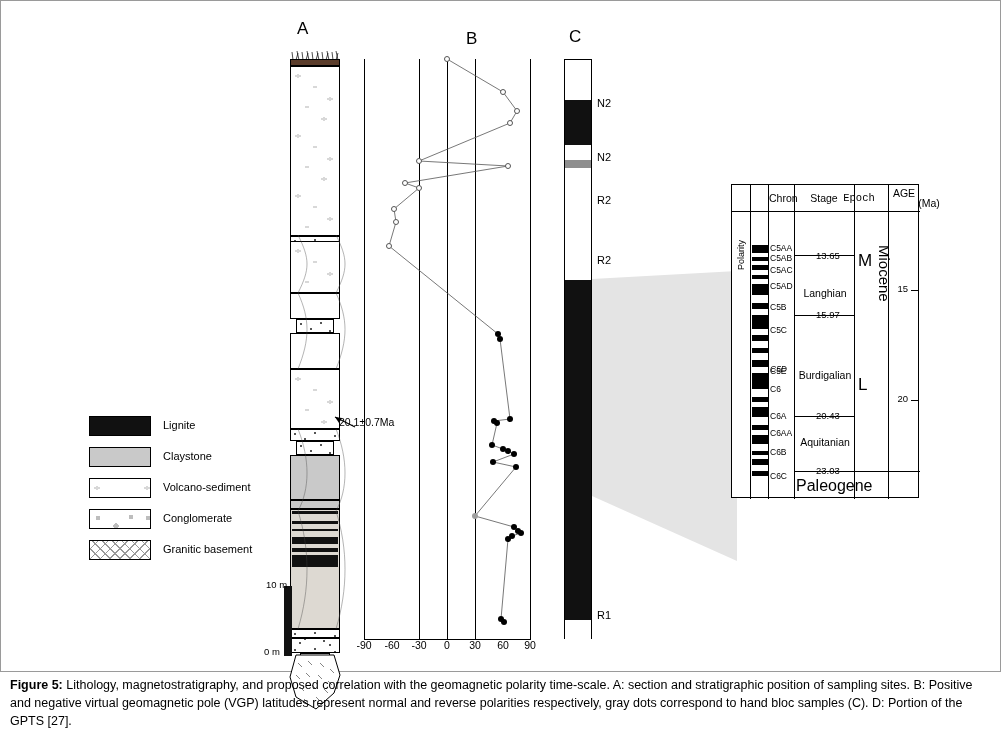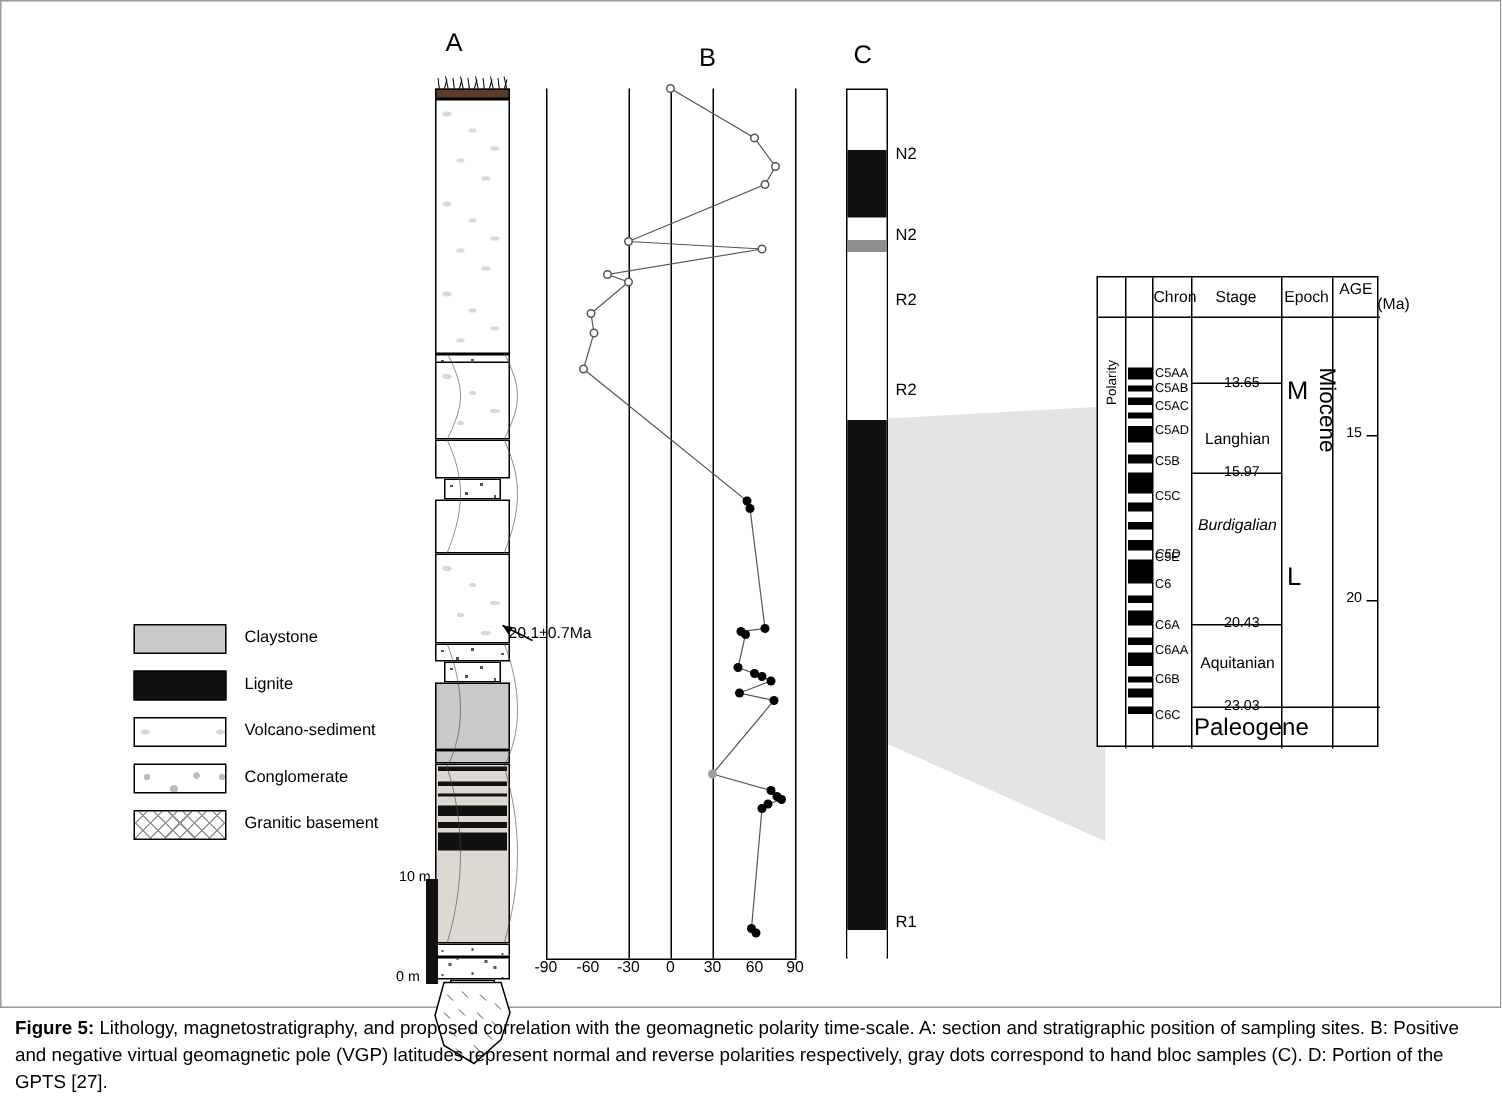"Epoch" div.gh { font-family: none -> Liberation Mono, monospace; left: 122px -> 110px }
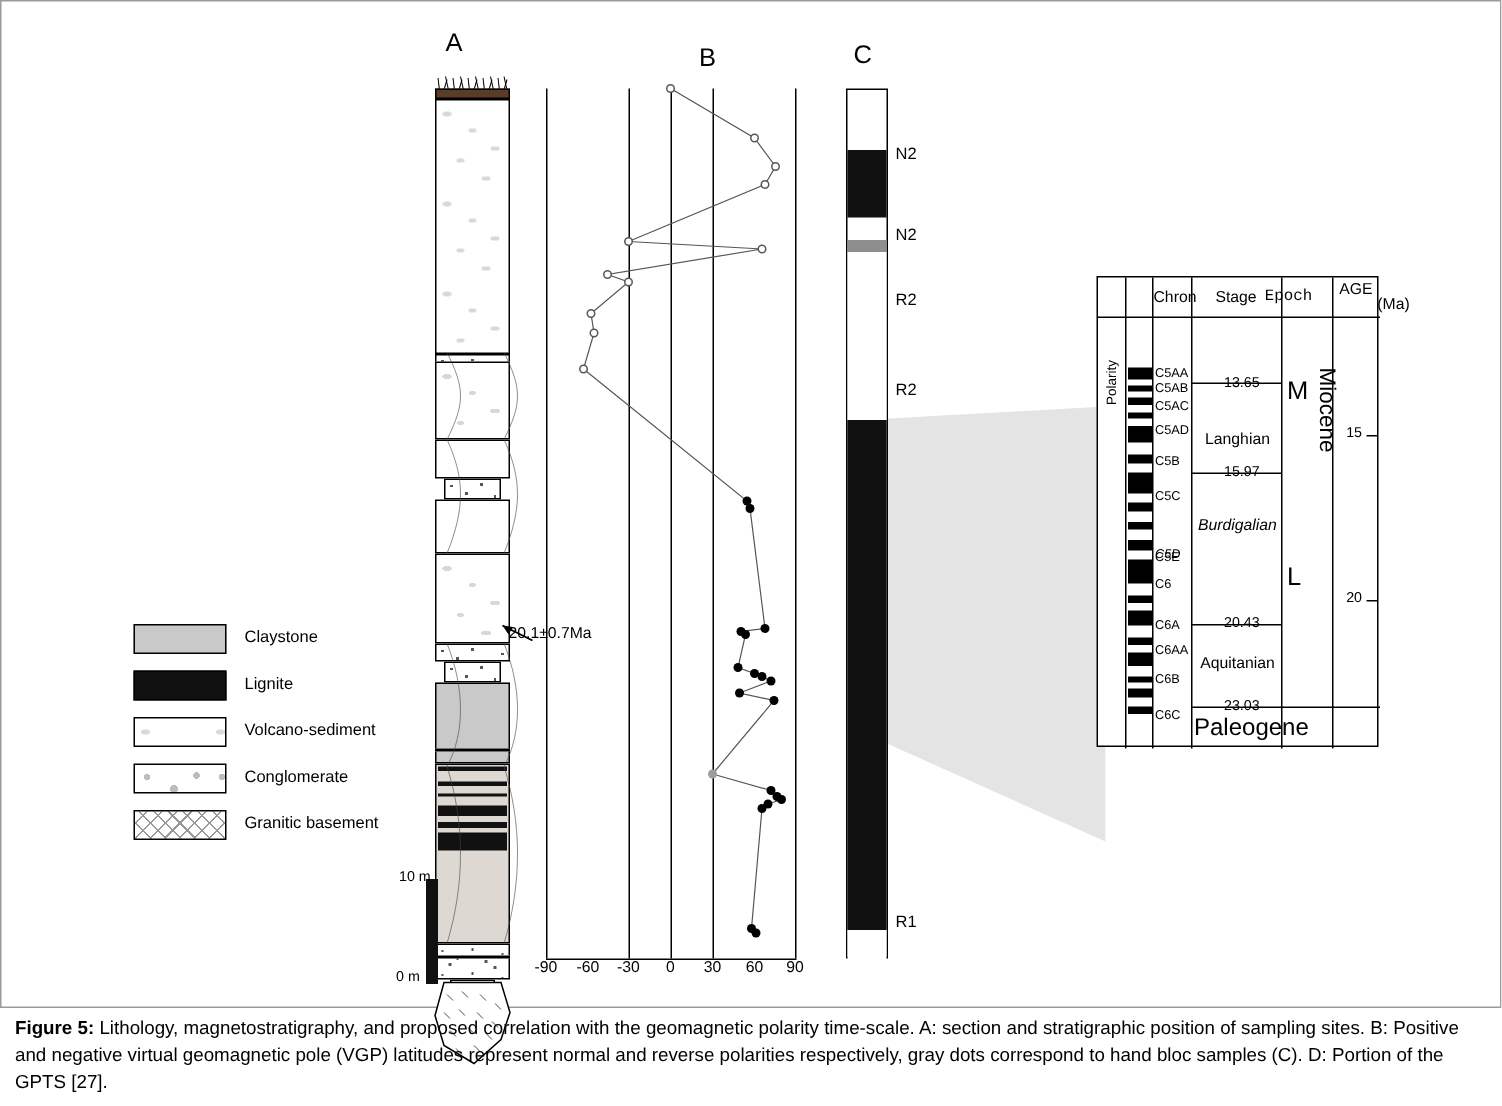"Burdigalian" div.stage-lab { font-style: italic -> none; top: 159px -> 184px }
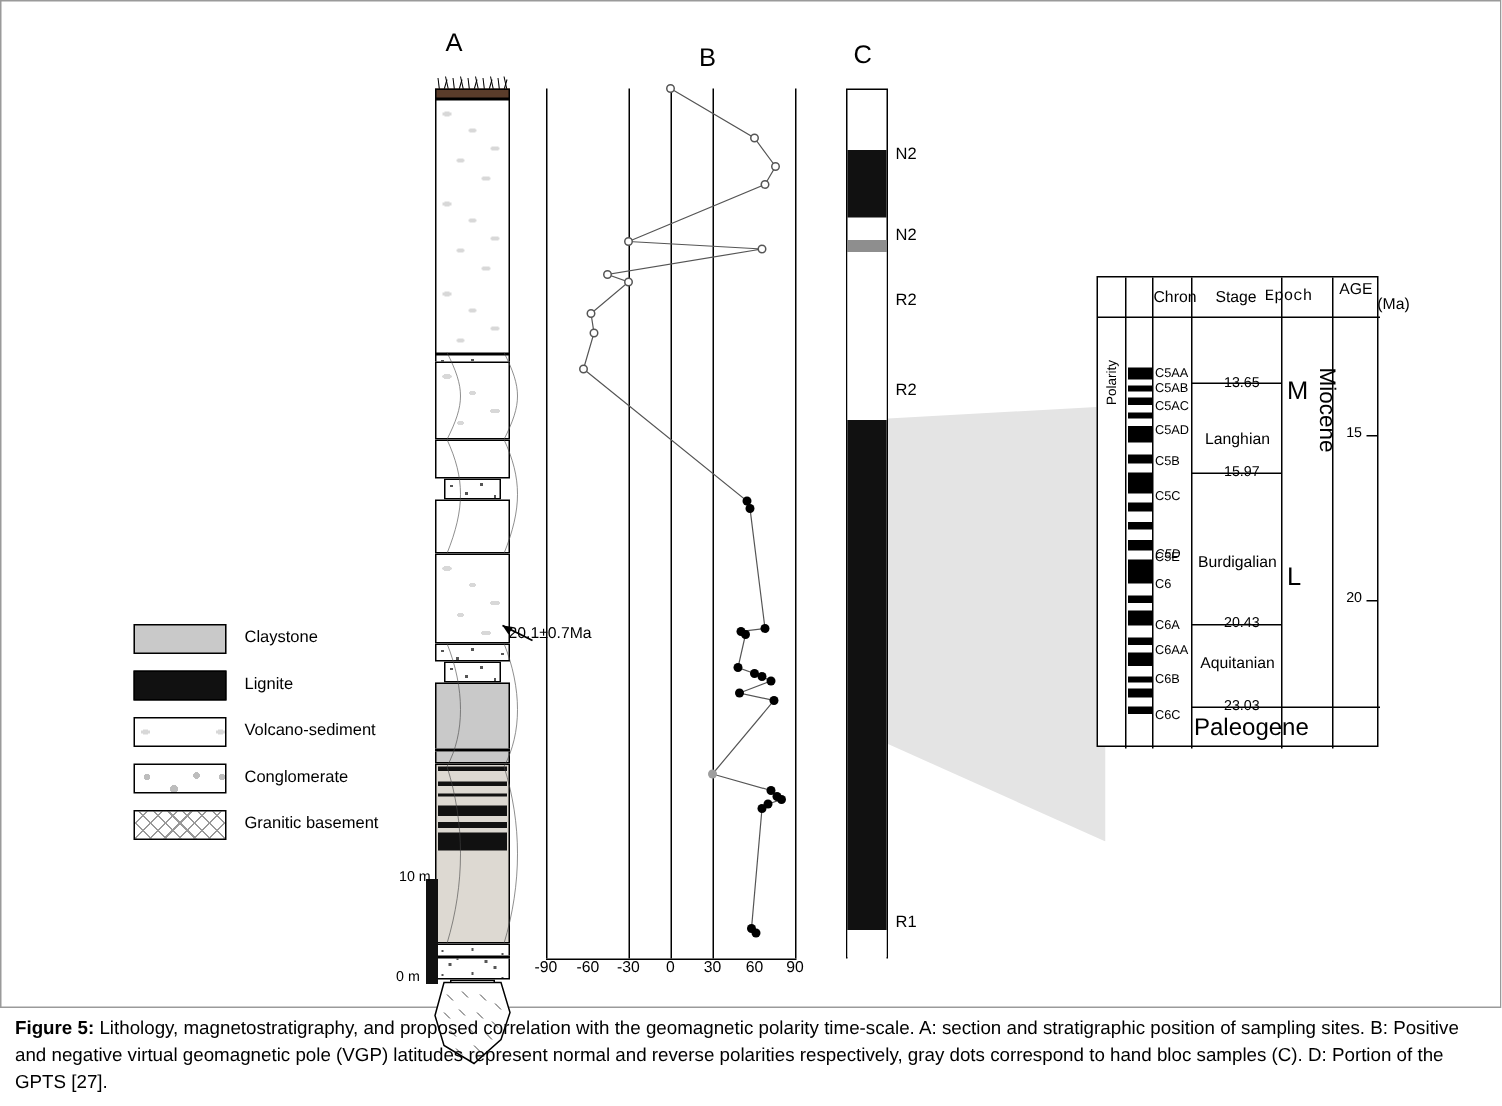"Claystone" div.legend-row { order: before "Lignite" -> after "Lignite" }
